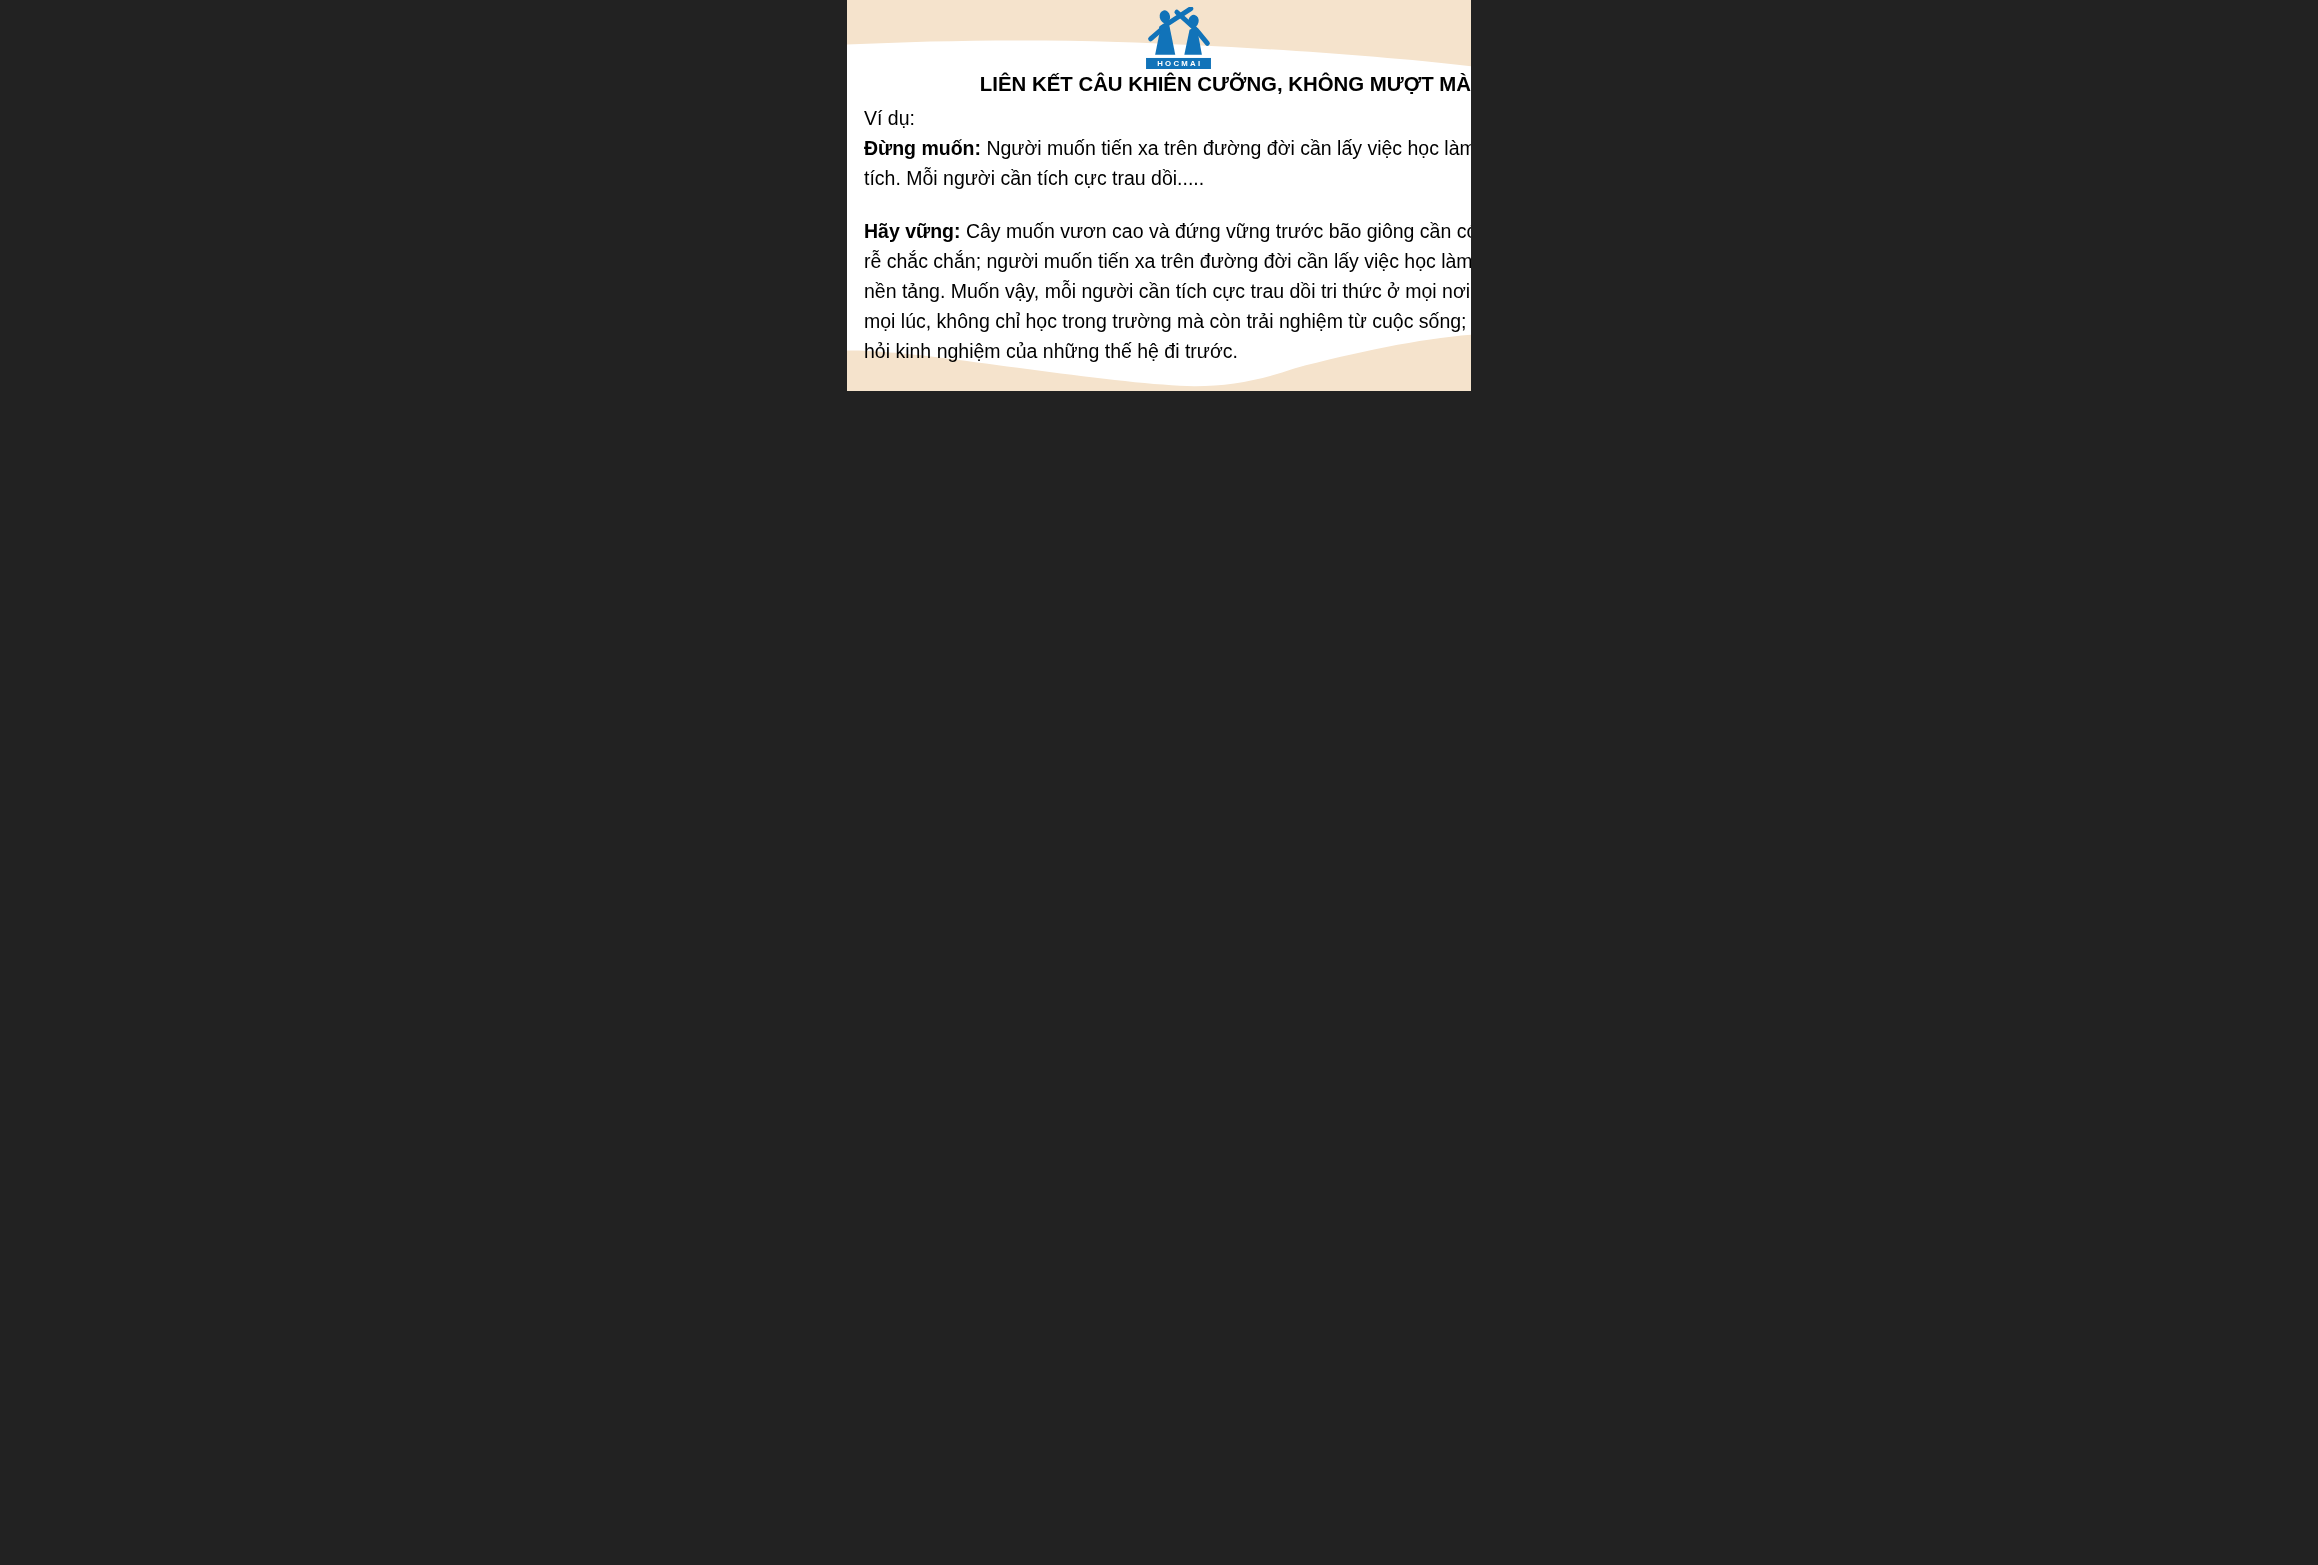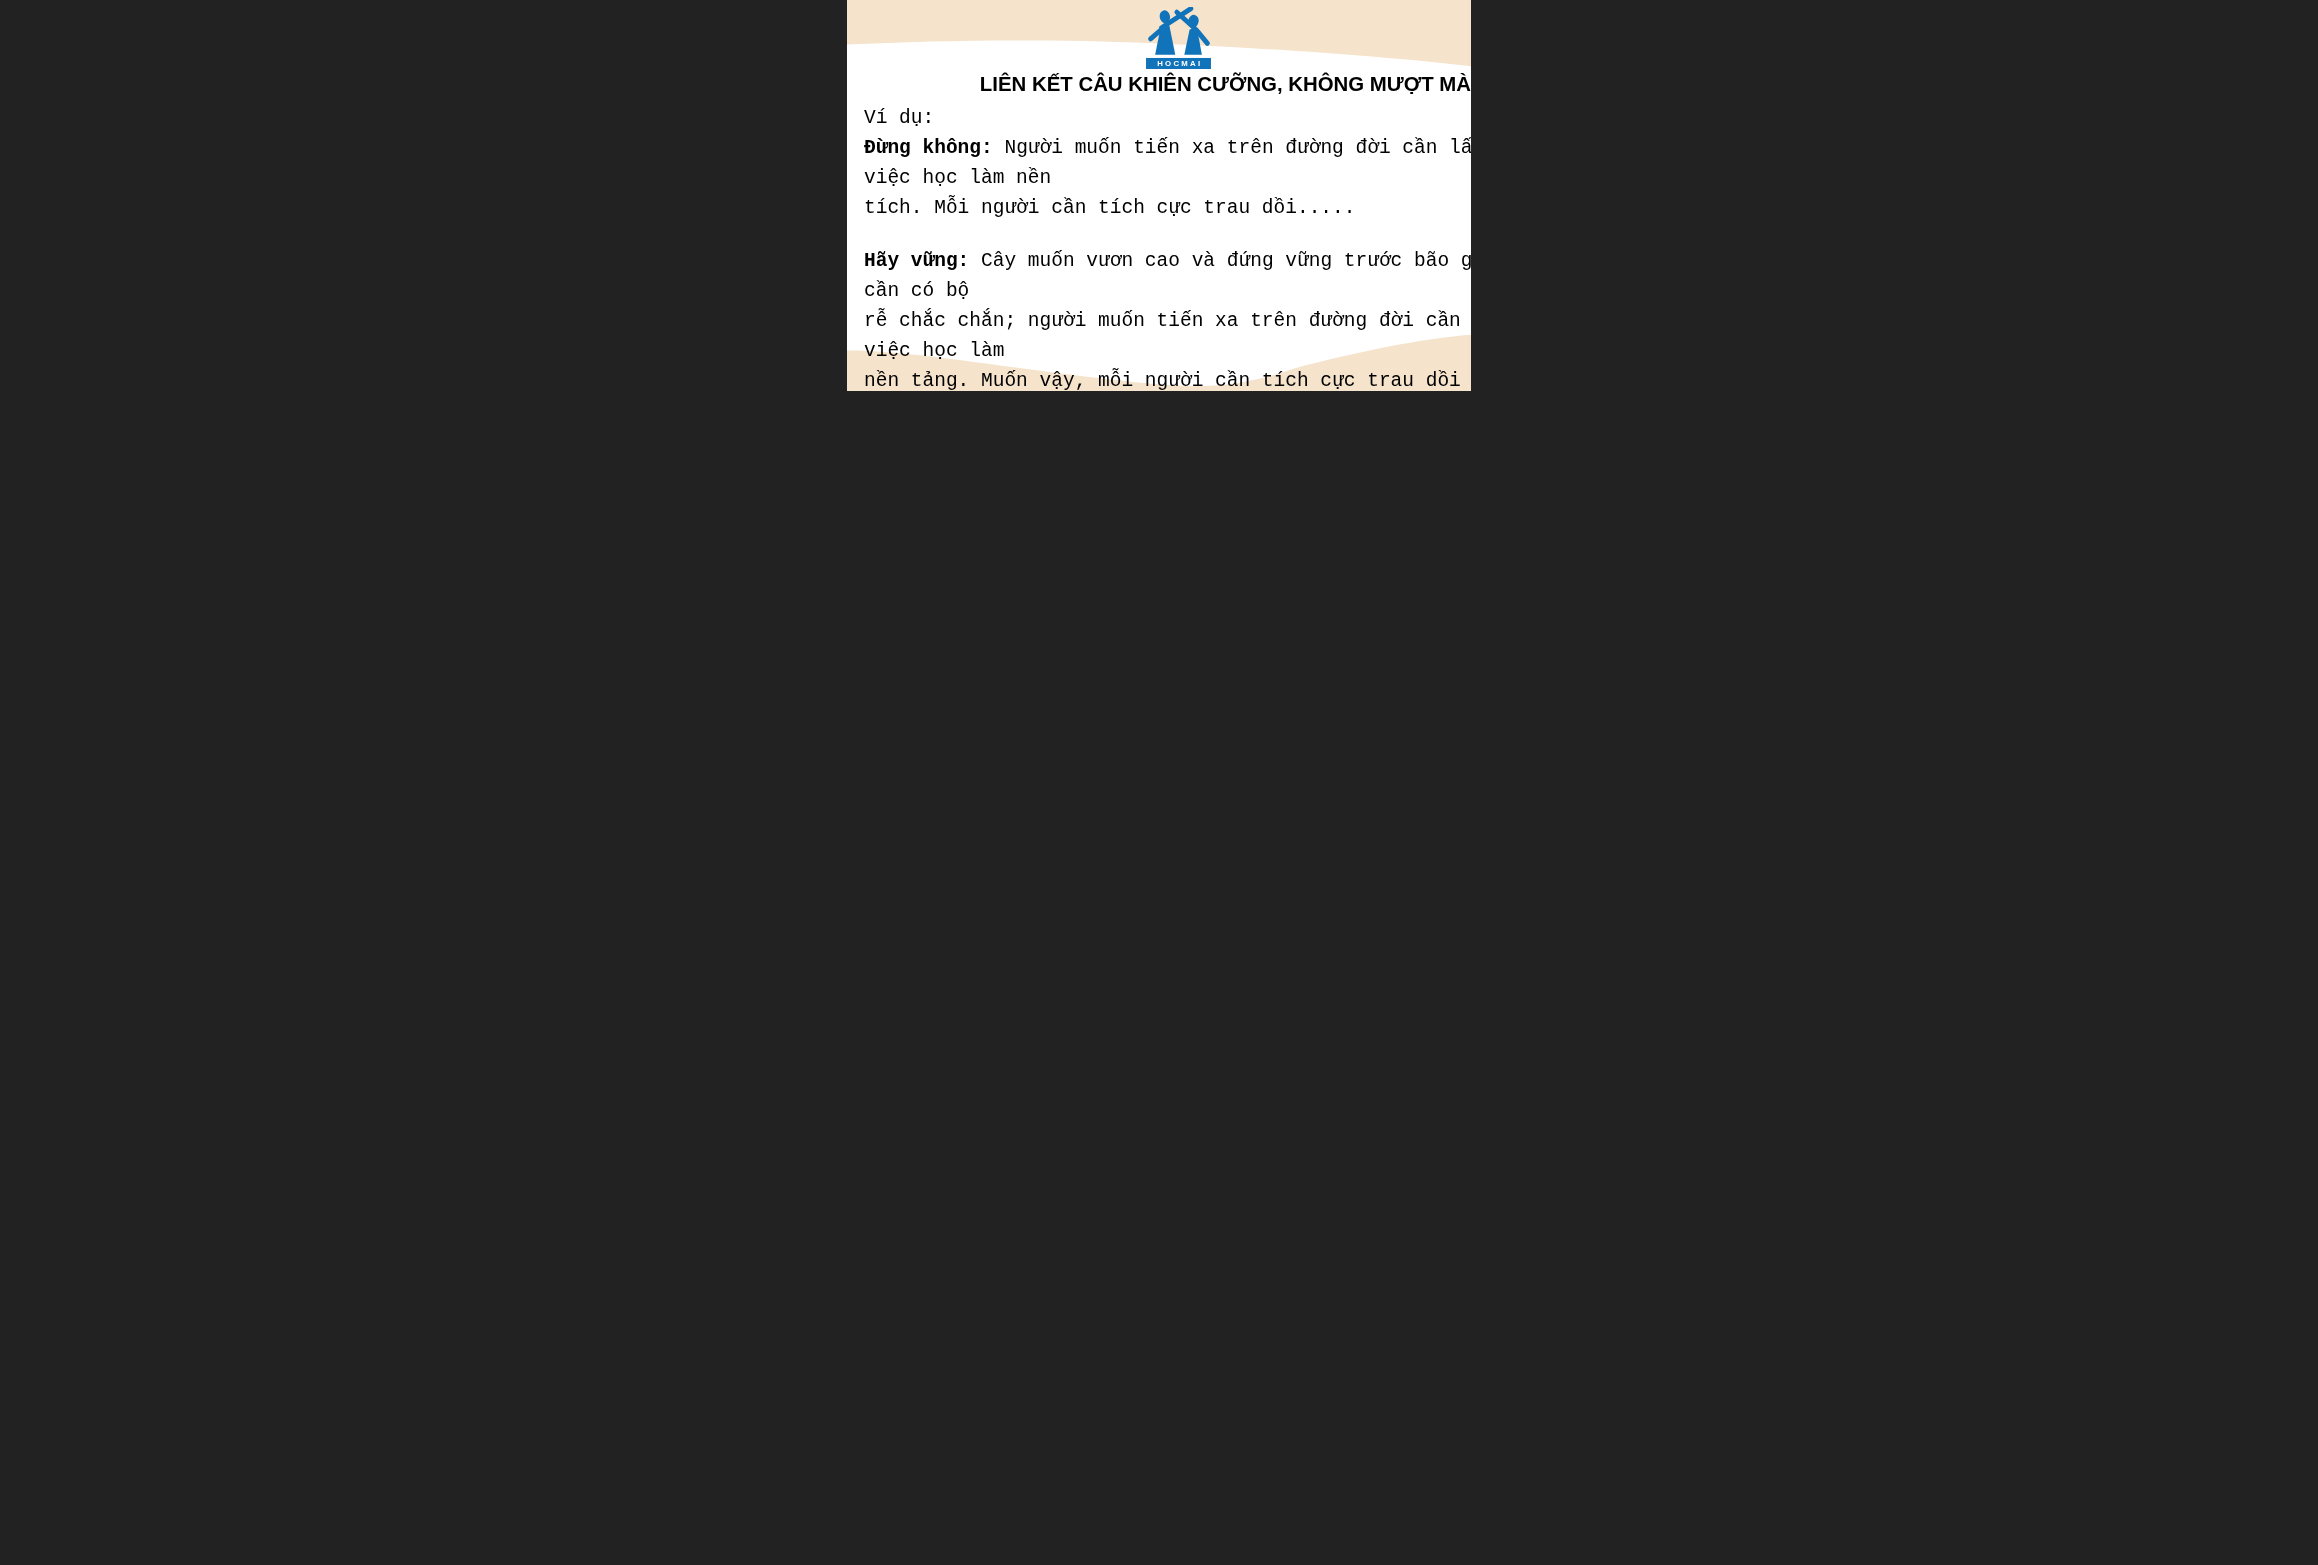"Ví dụ:" .body-text p { font-family: Liberation Mono, monospace -> none }
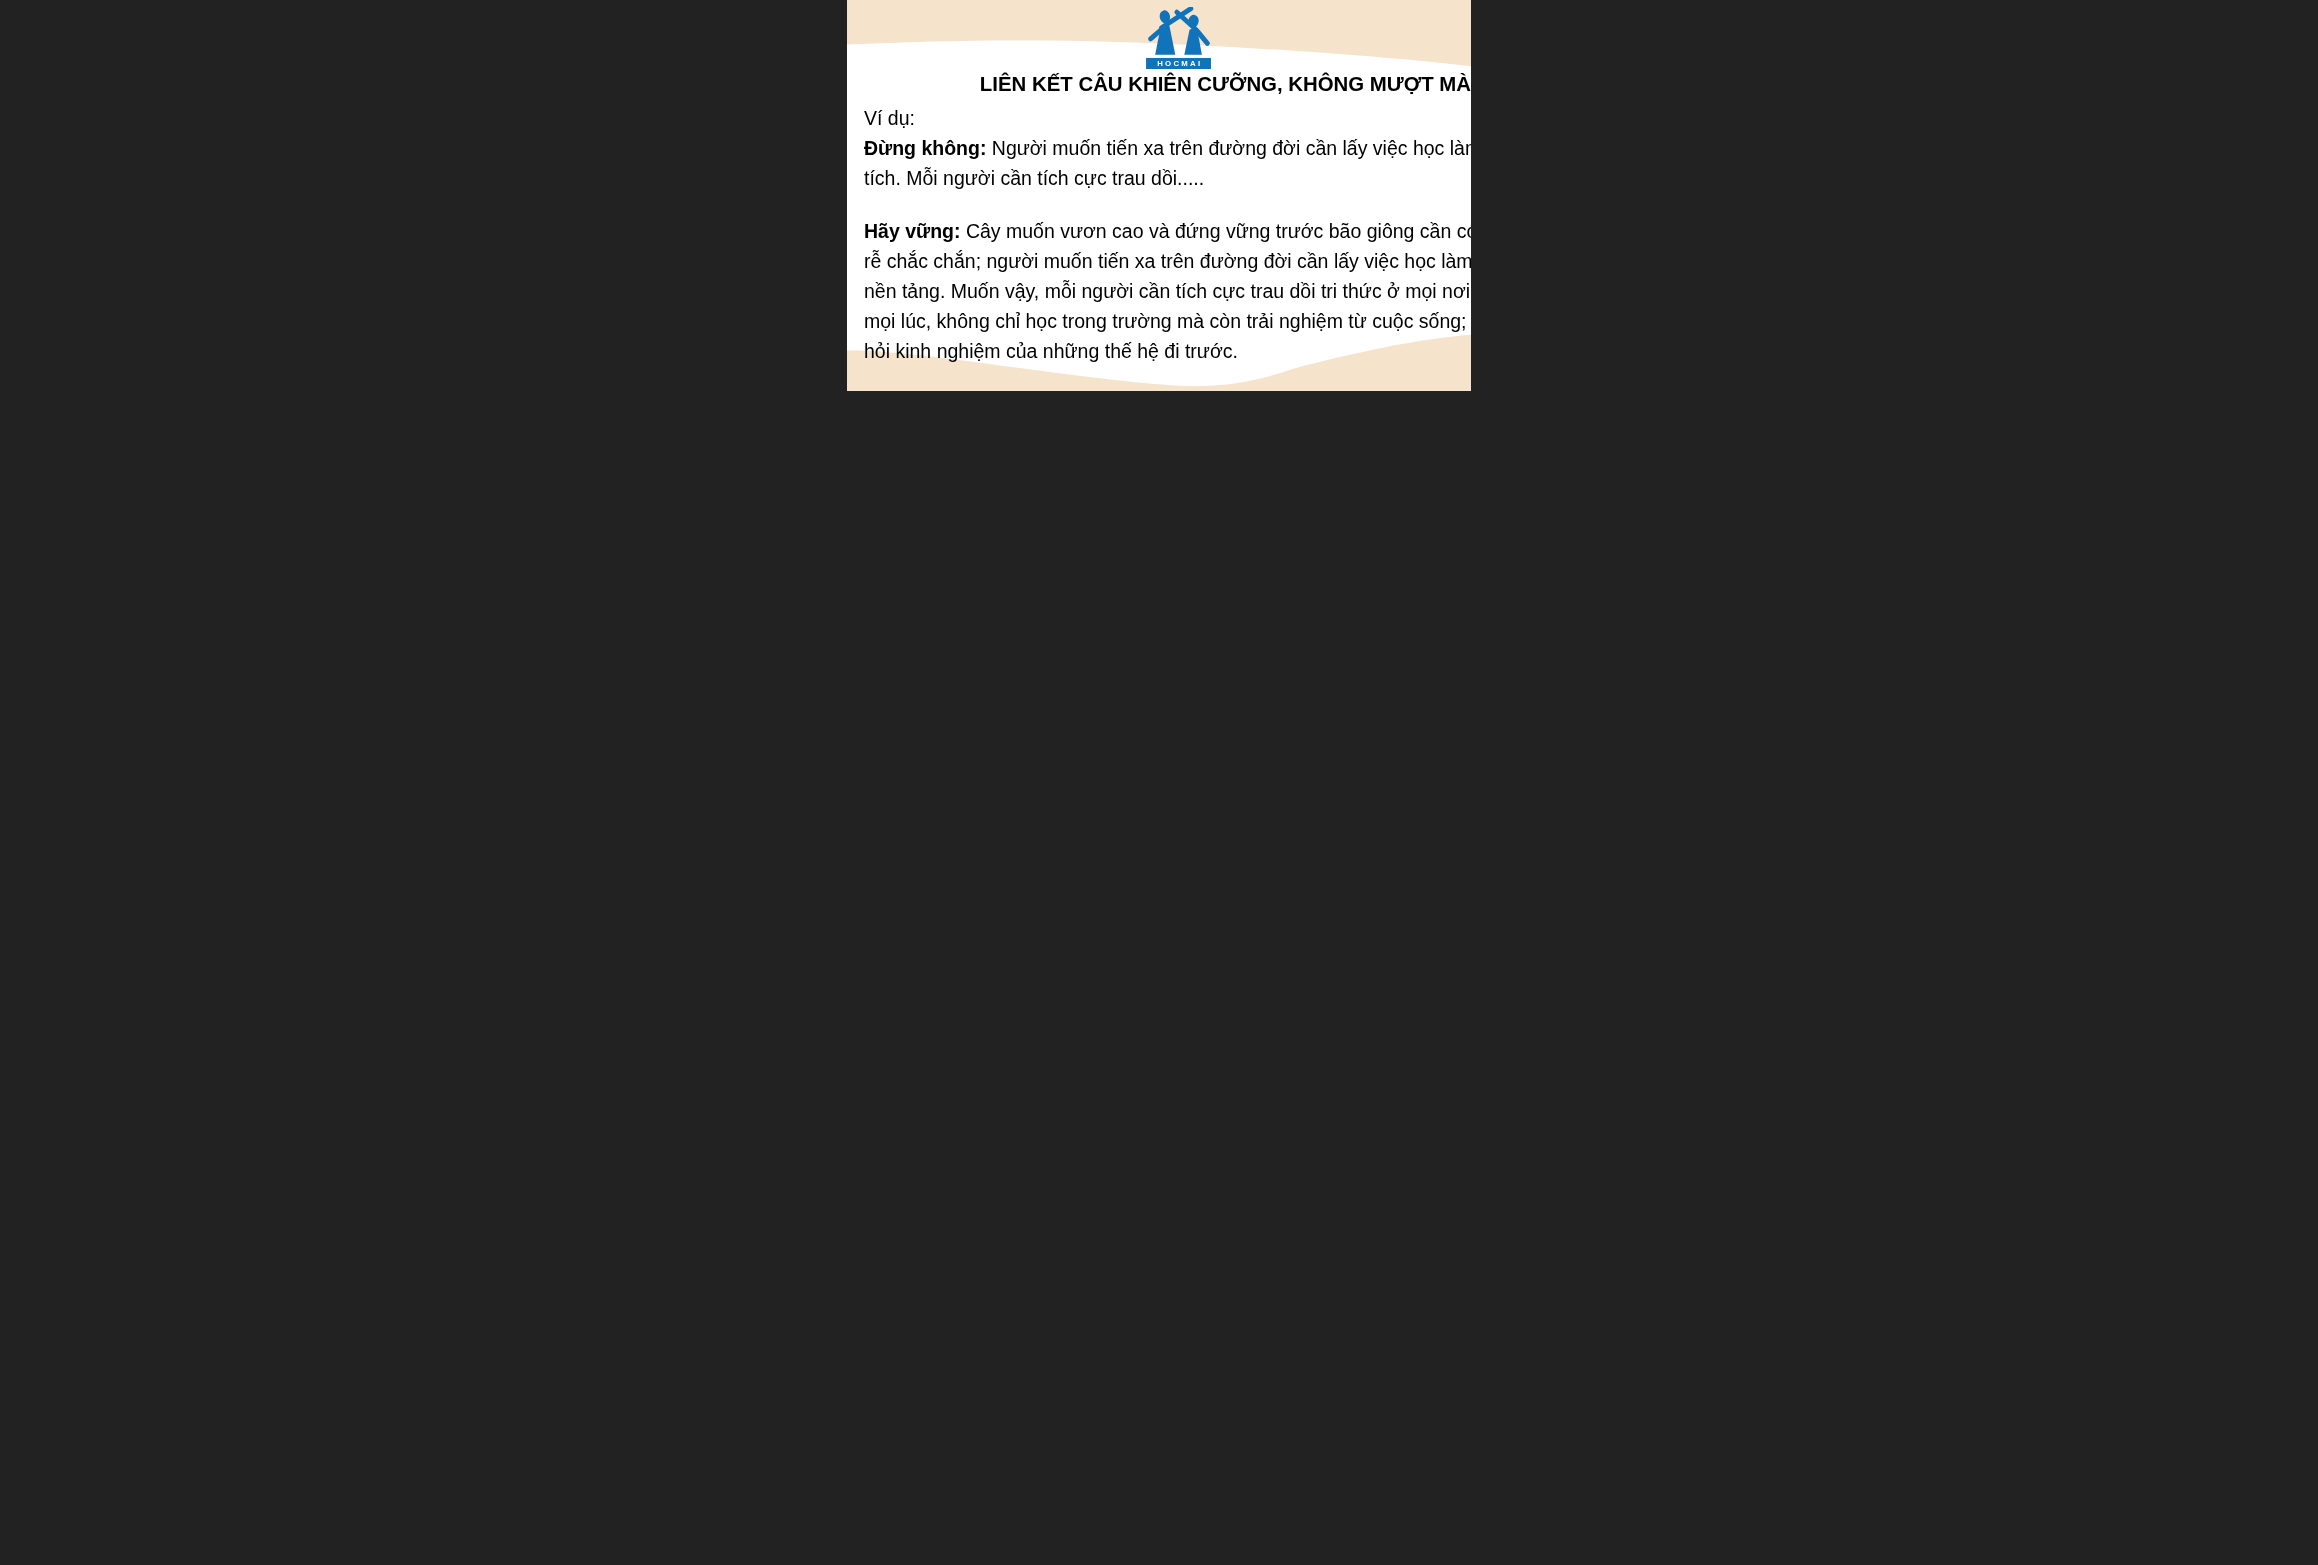"Đừng không:" span.lead { text: không -> muốn }
